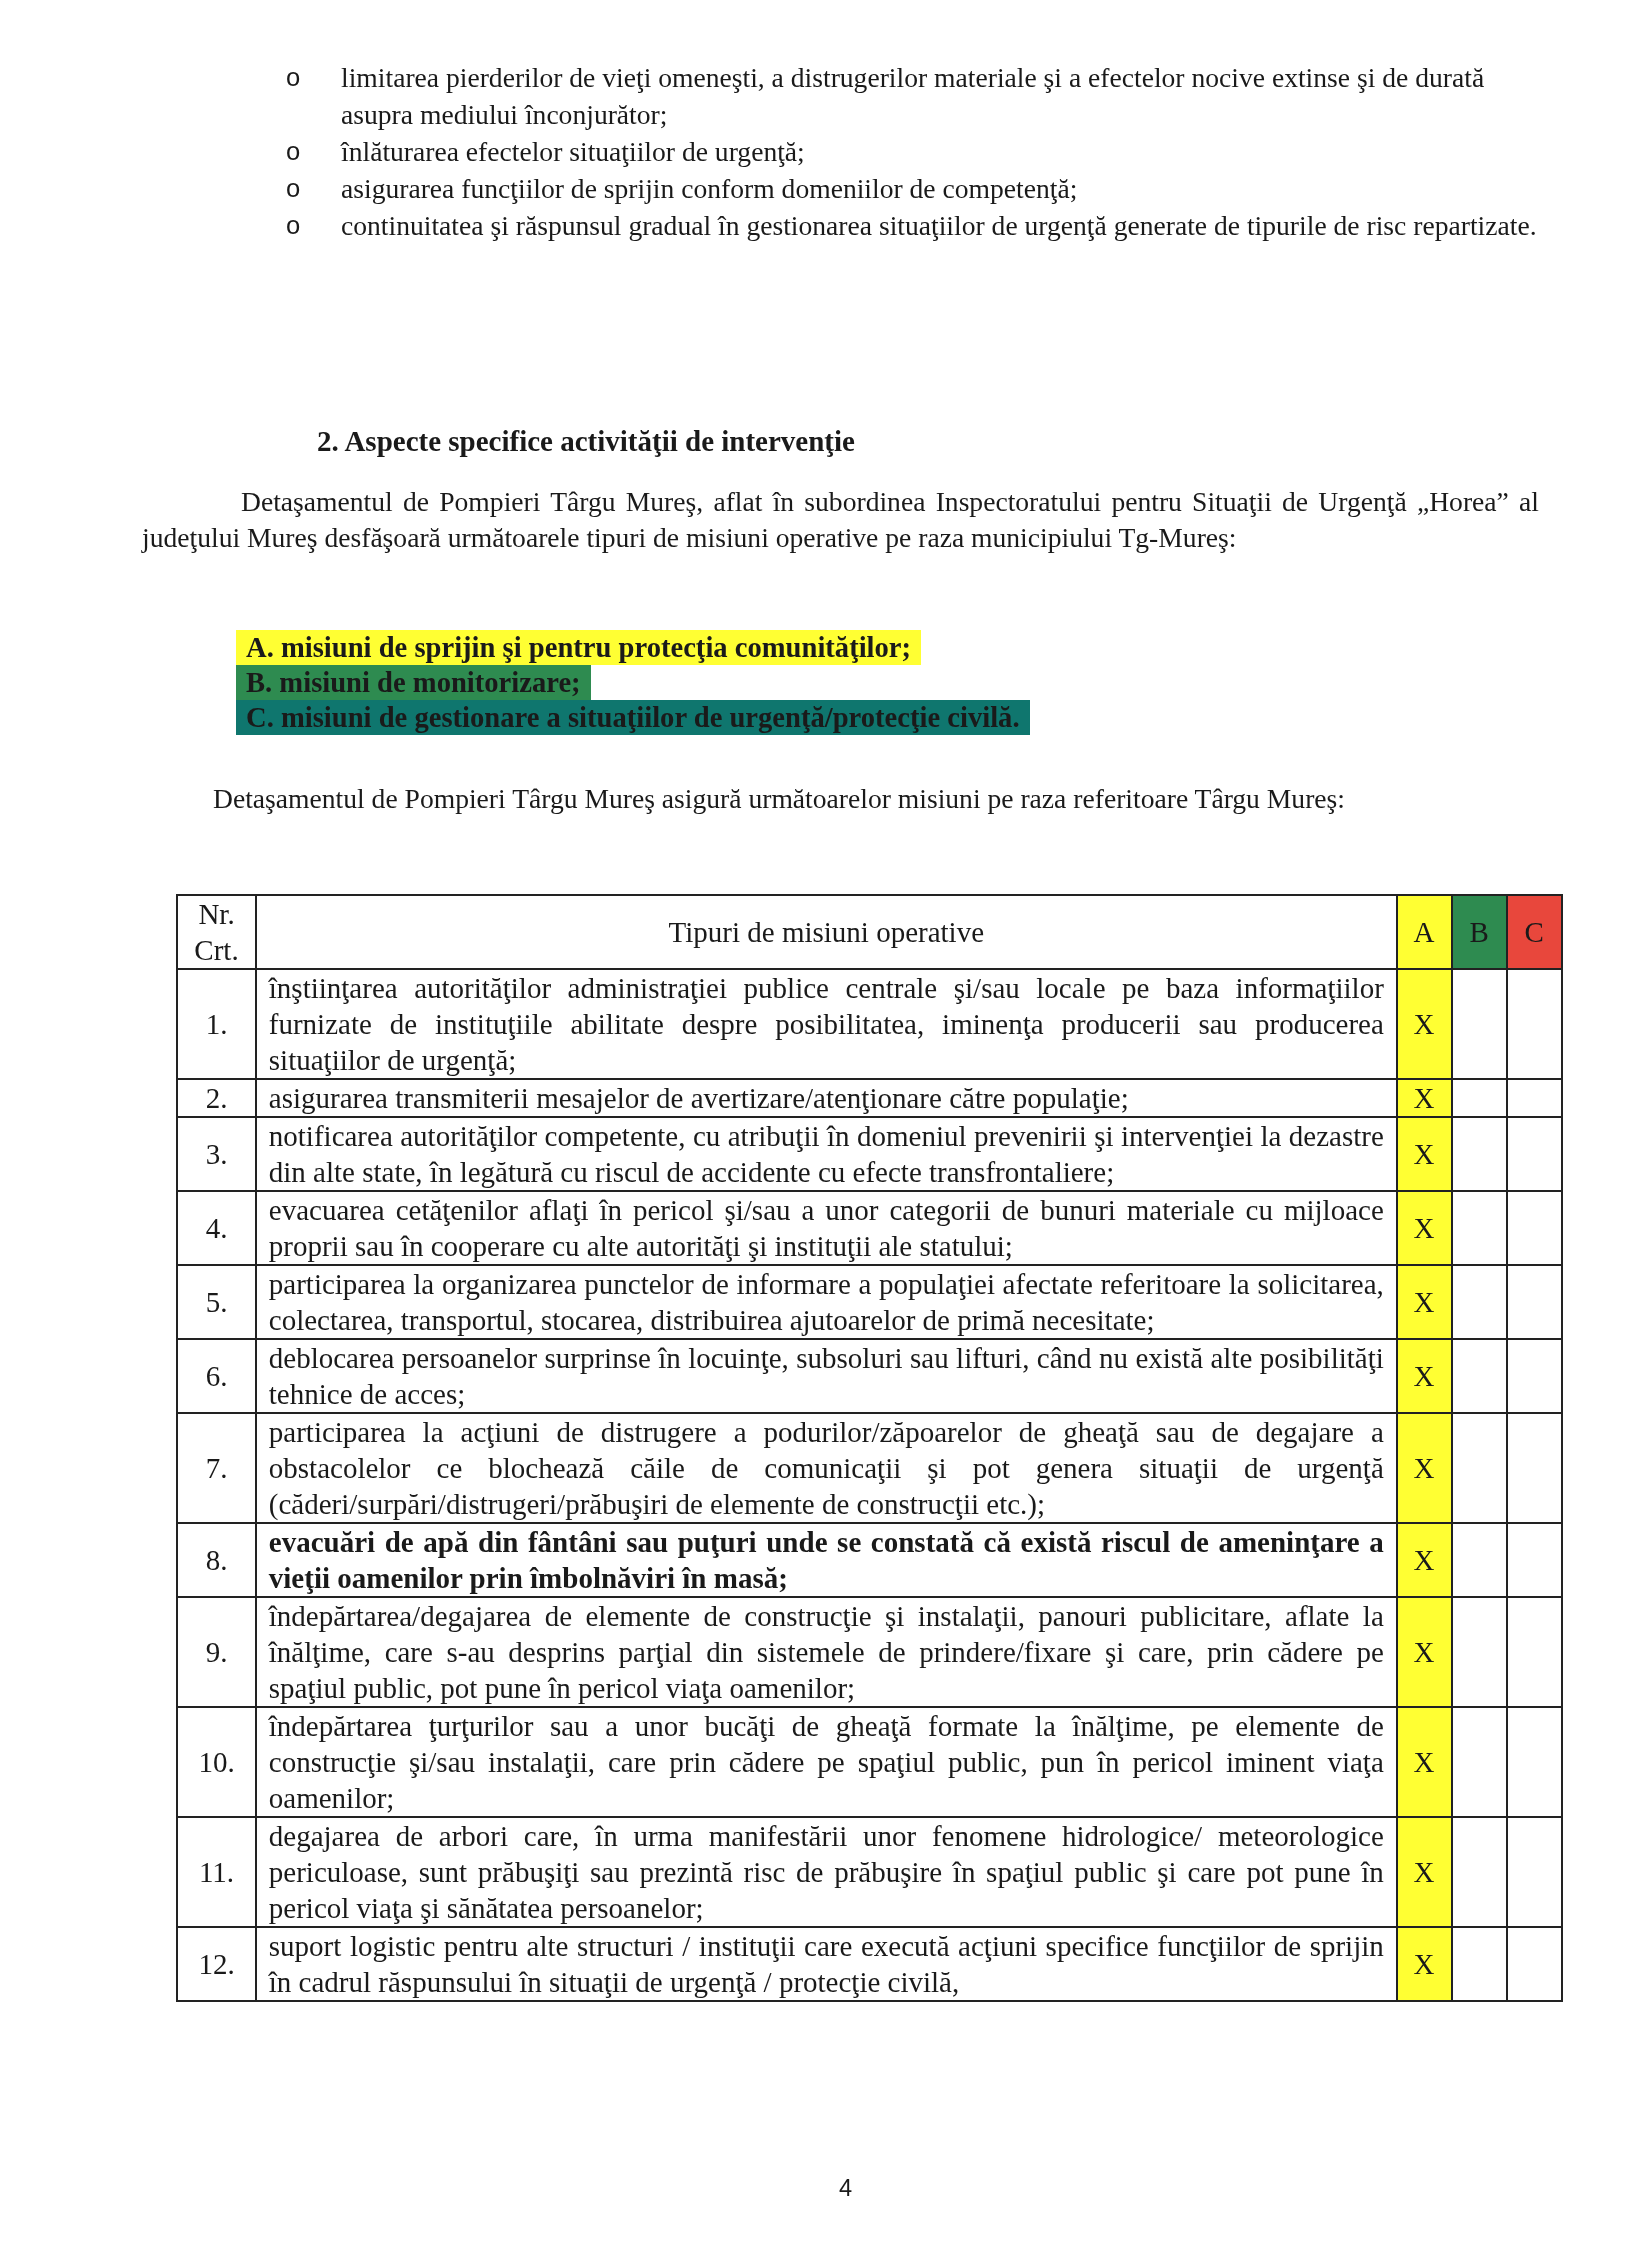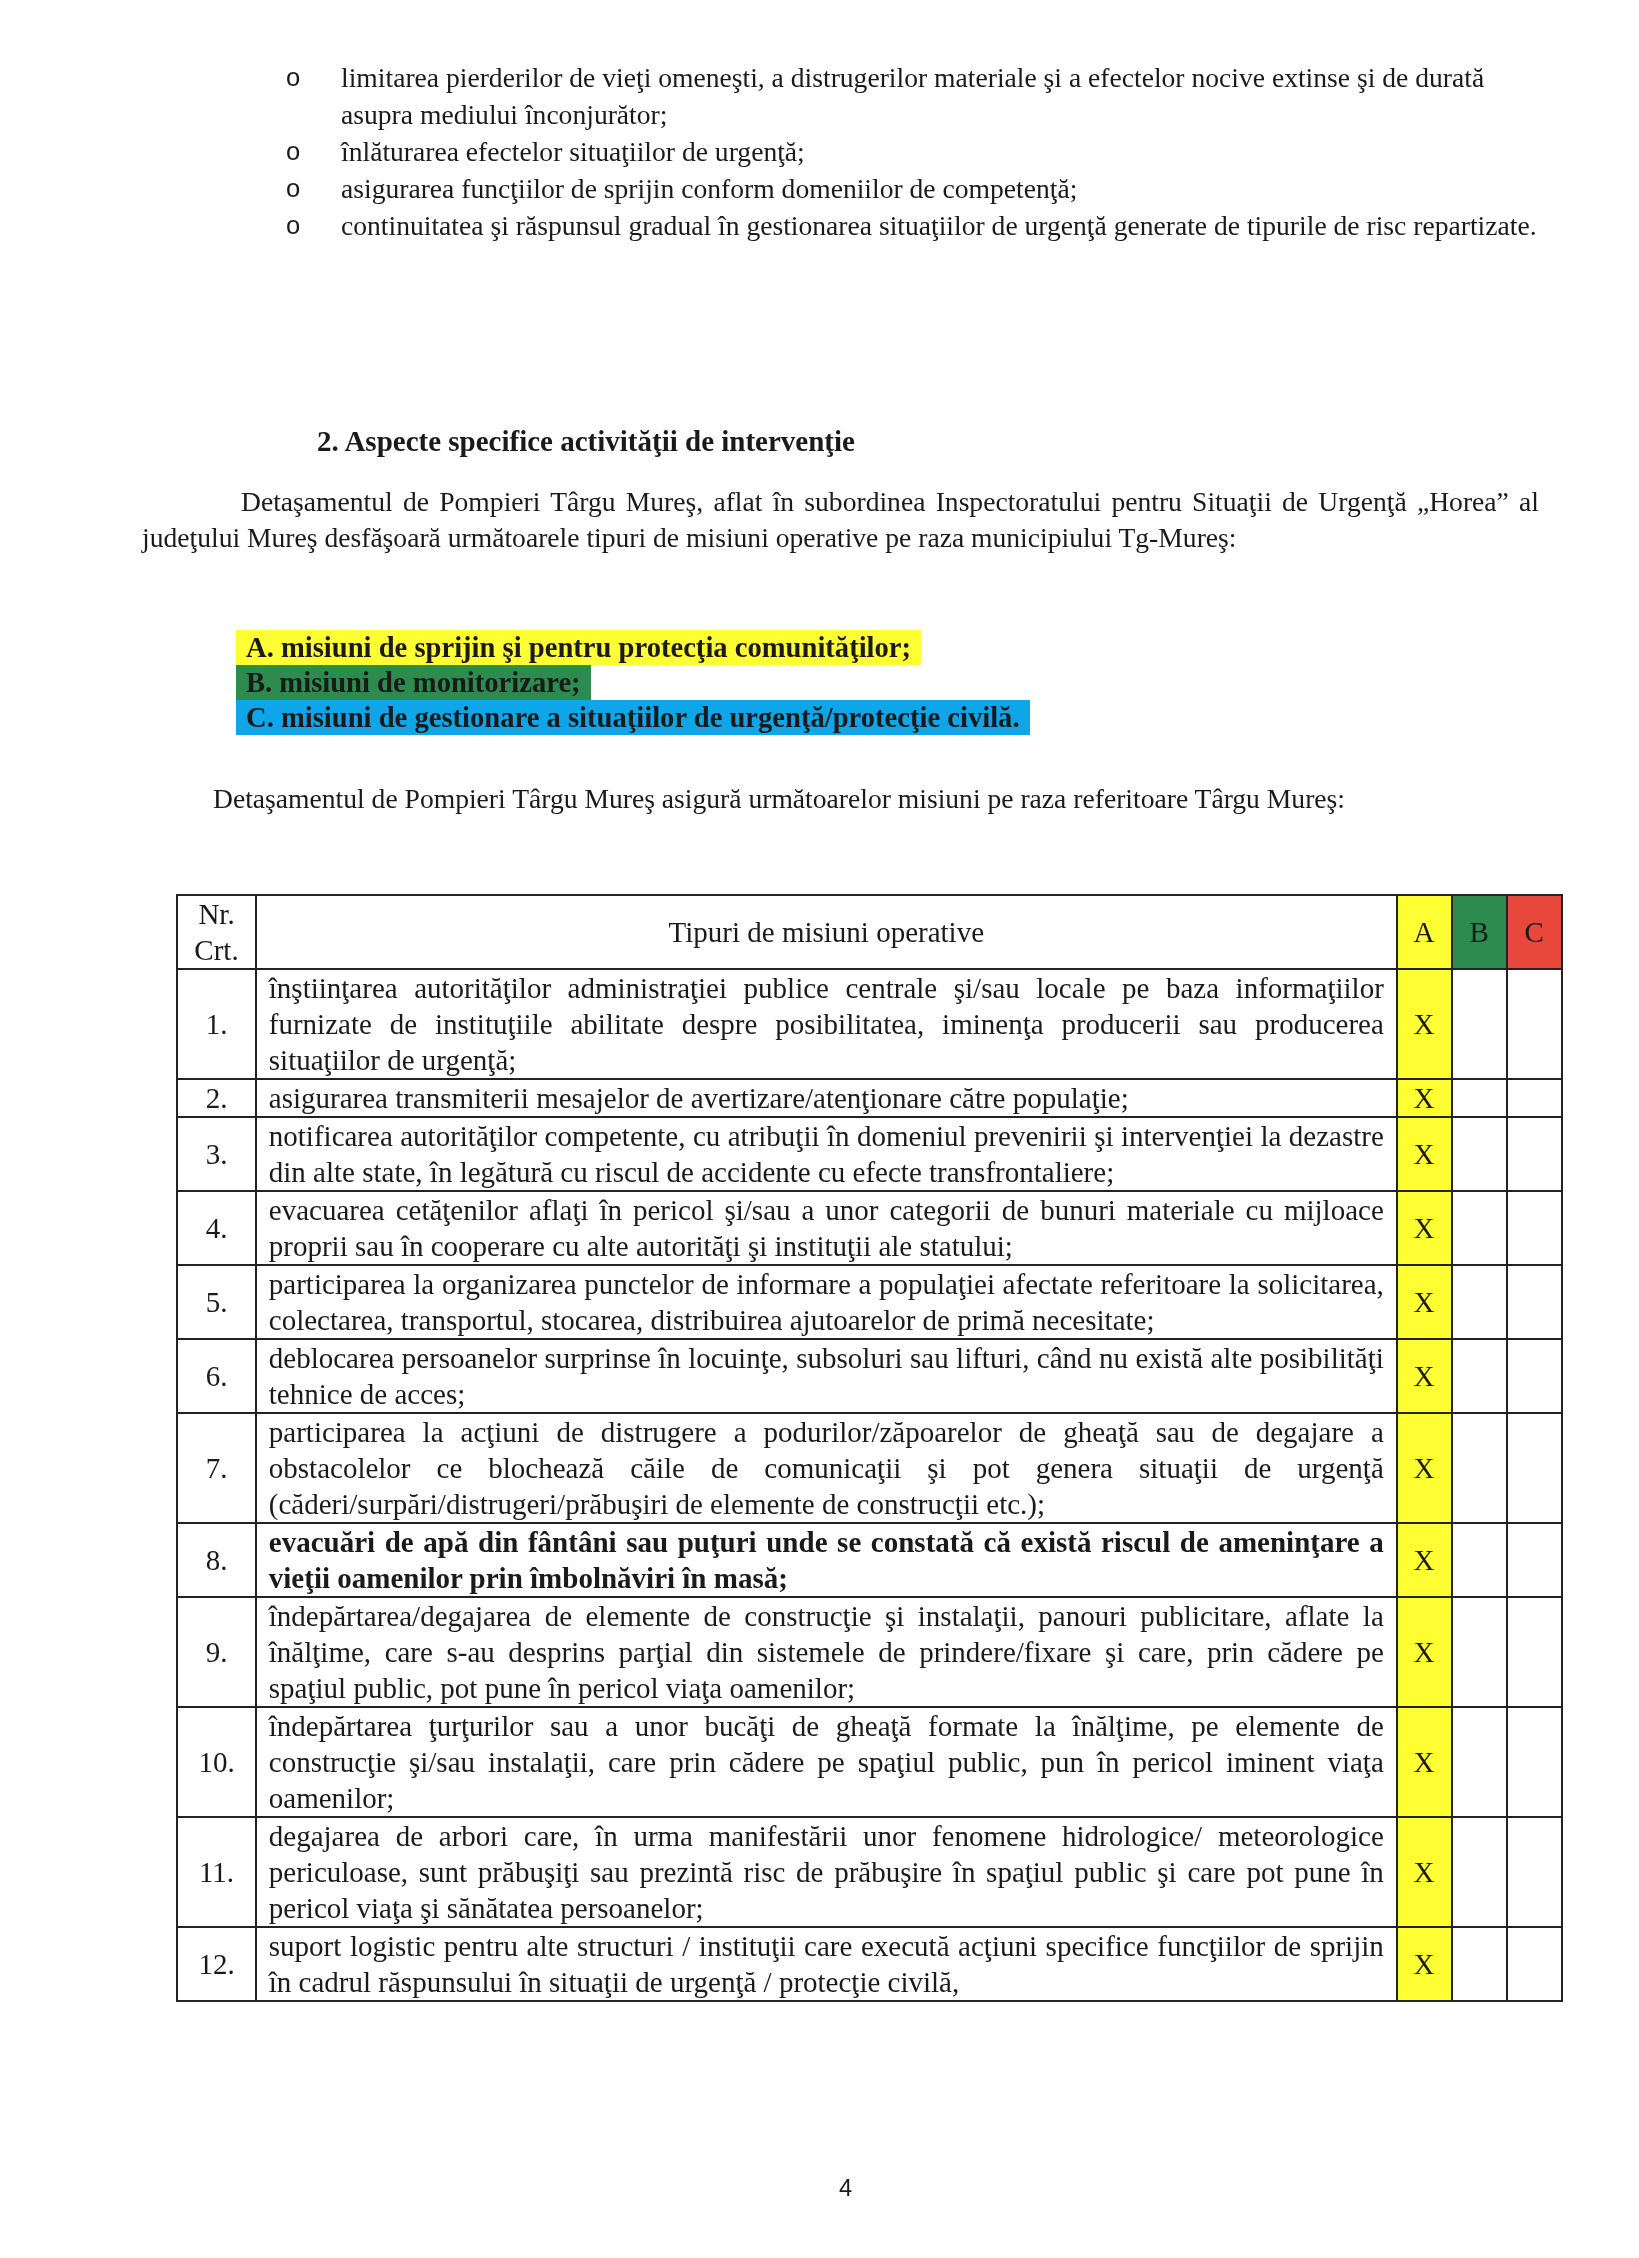"C. misiuni de gestionare a" .legend .lg-c { background: #0ea5e9 -> #0f766e }
